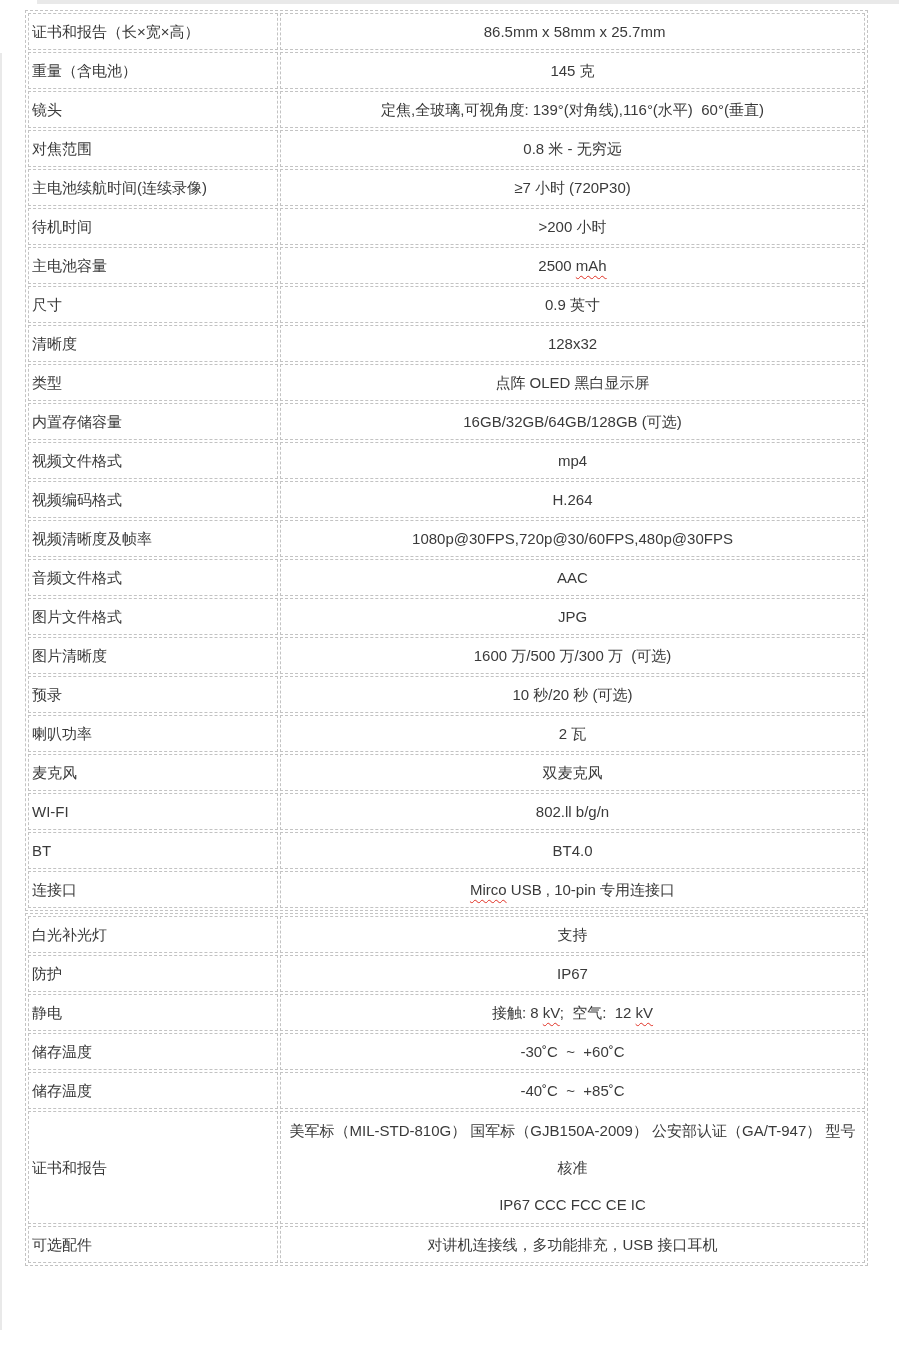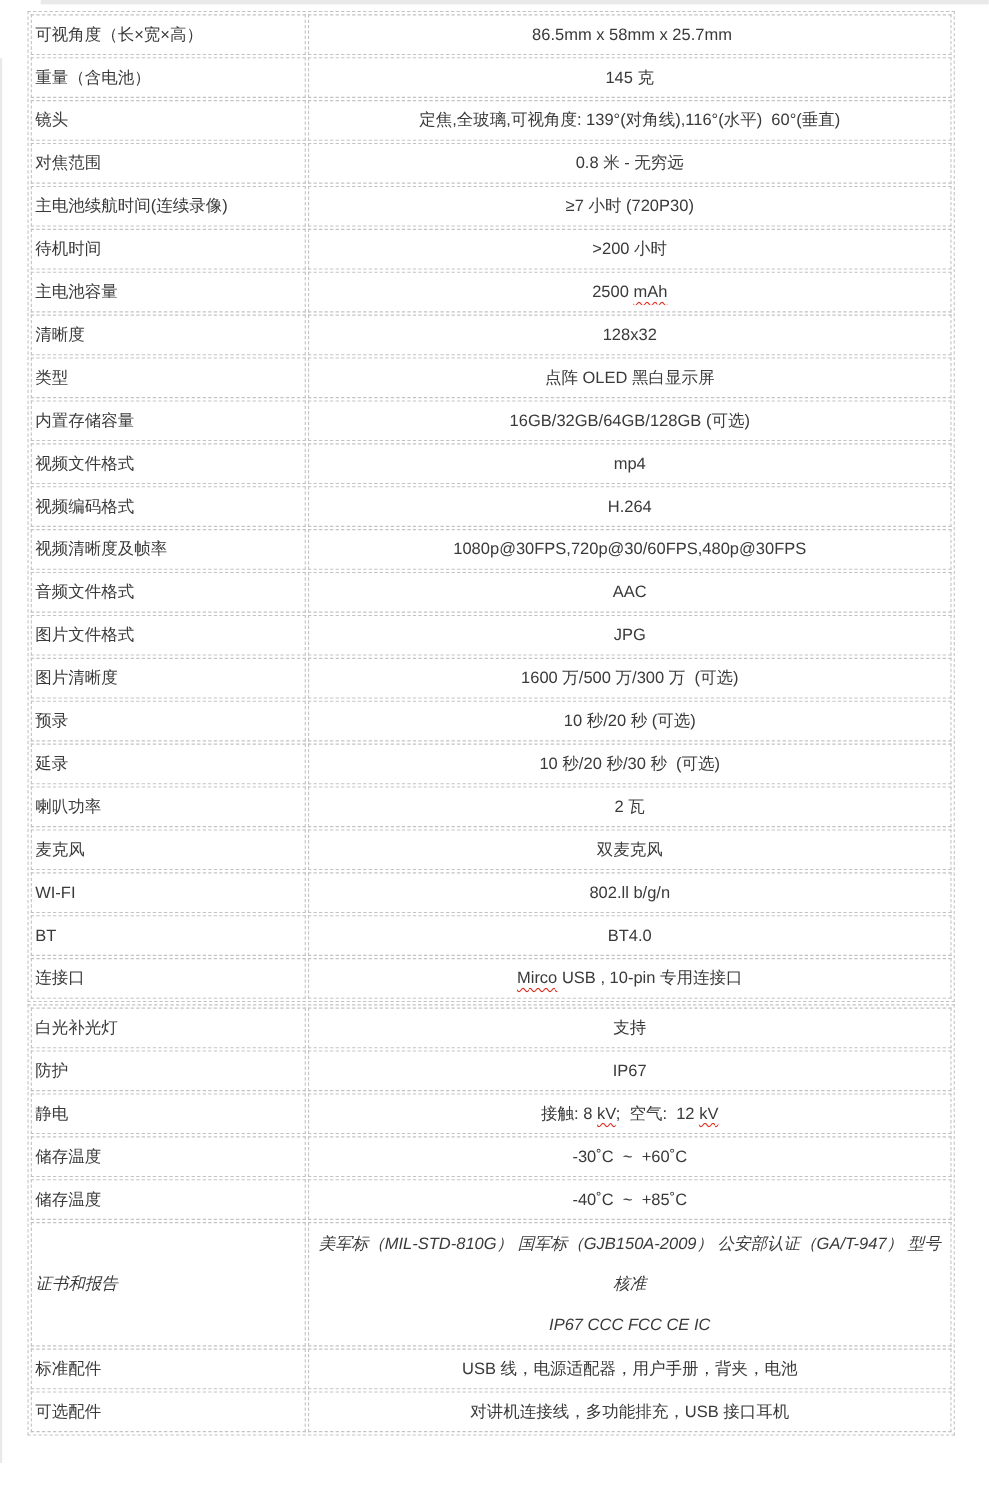"可视角度（长×宽×高）" td.c-label { text: 可视角度 -> 证书和报告 }
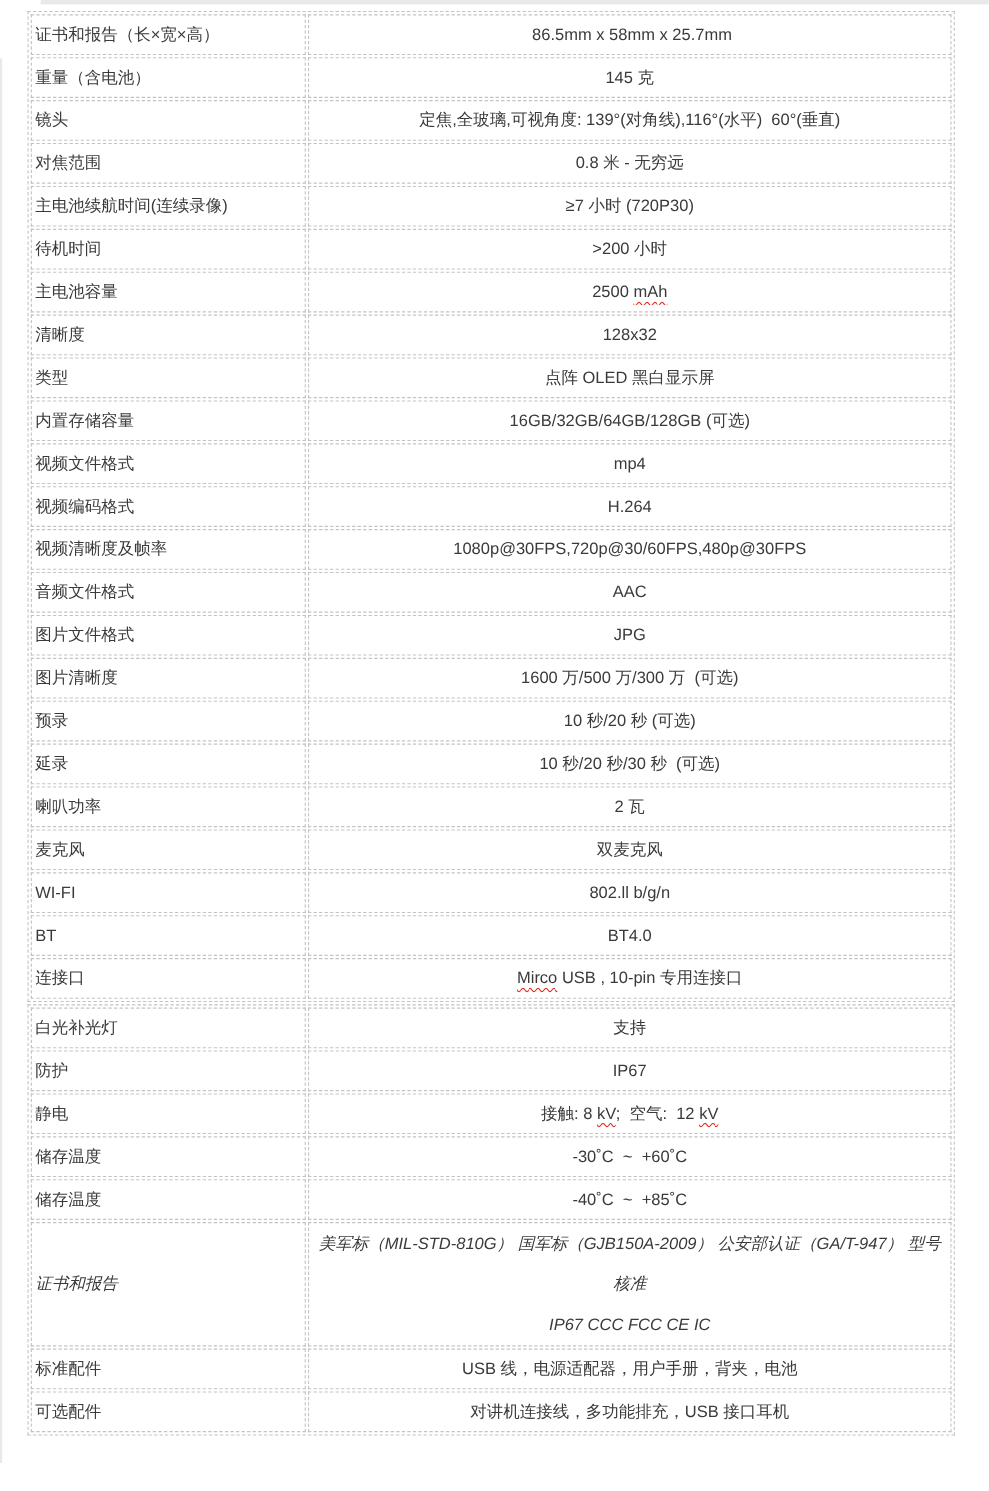"尺寸" tr { html: none -> <tr> <td>尺寸</td> <td><span>0.9 英寸</span></td> </tr> }
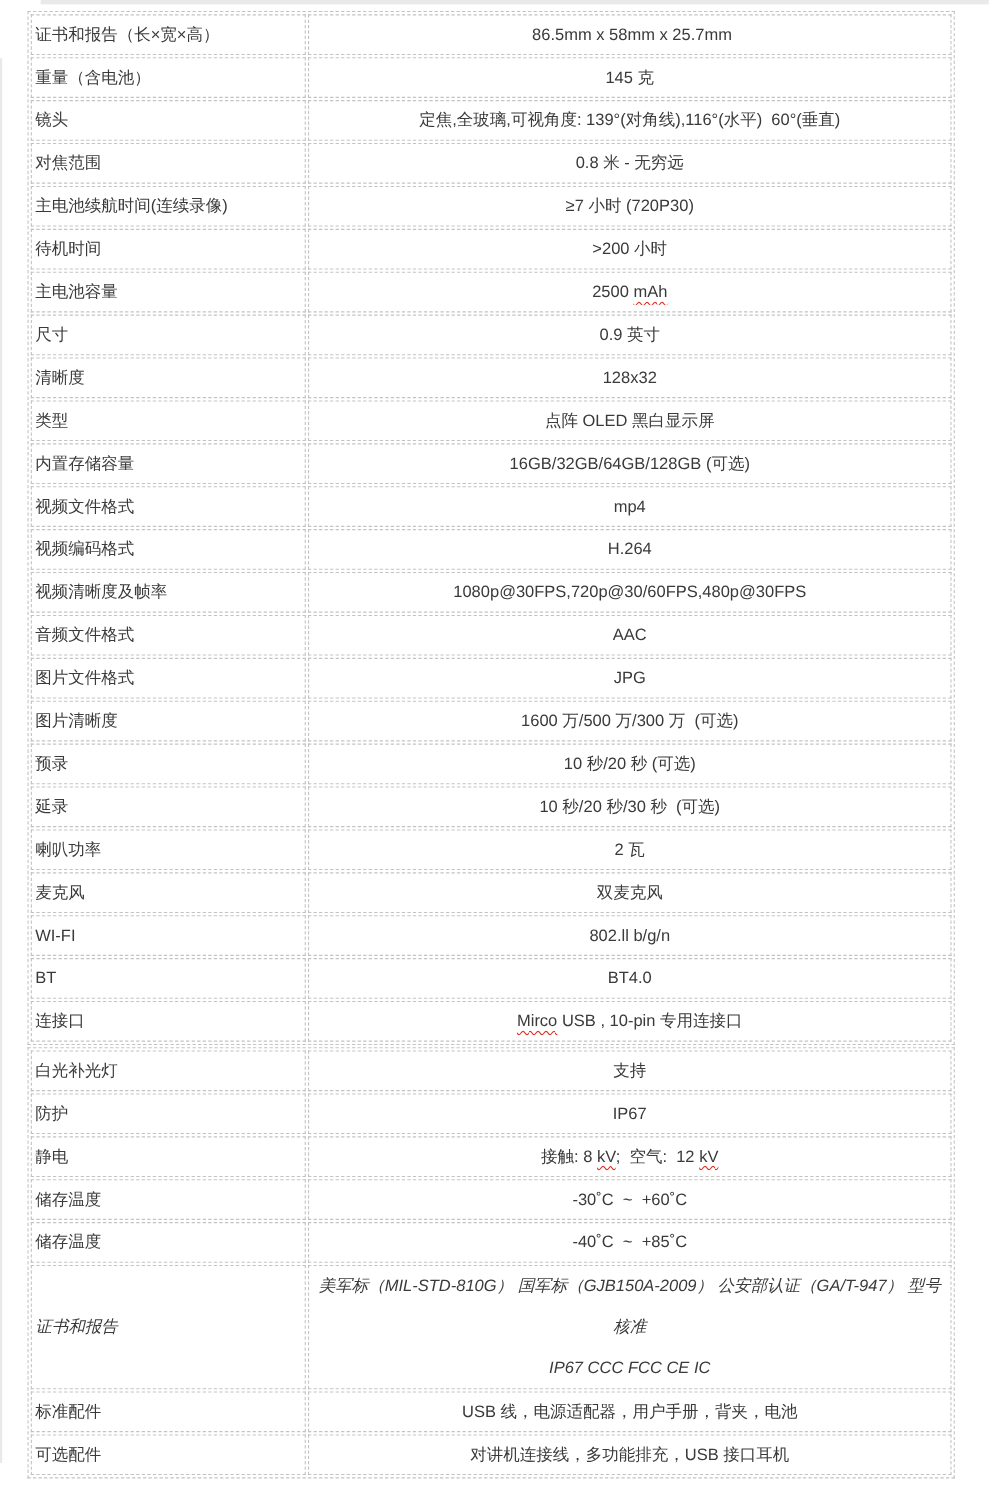"延录" tr { html: <tr> <td>延录</td> <td><span>10 秒/20 秒/30 秒 (可选)</span></td> </tr> -> none }
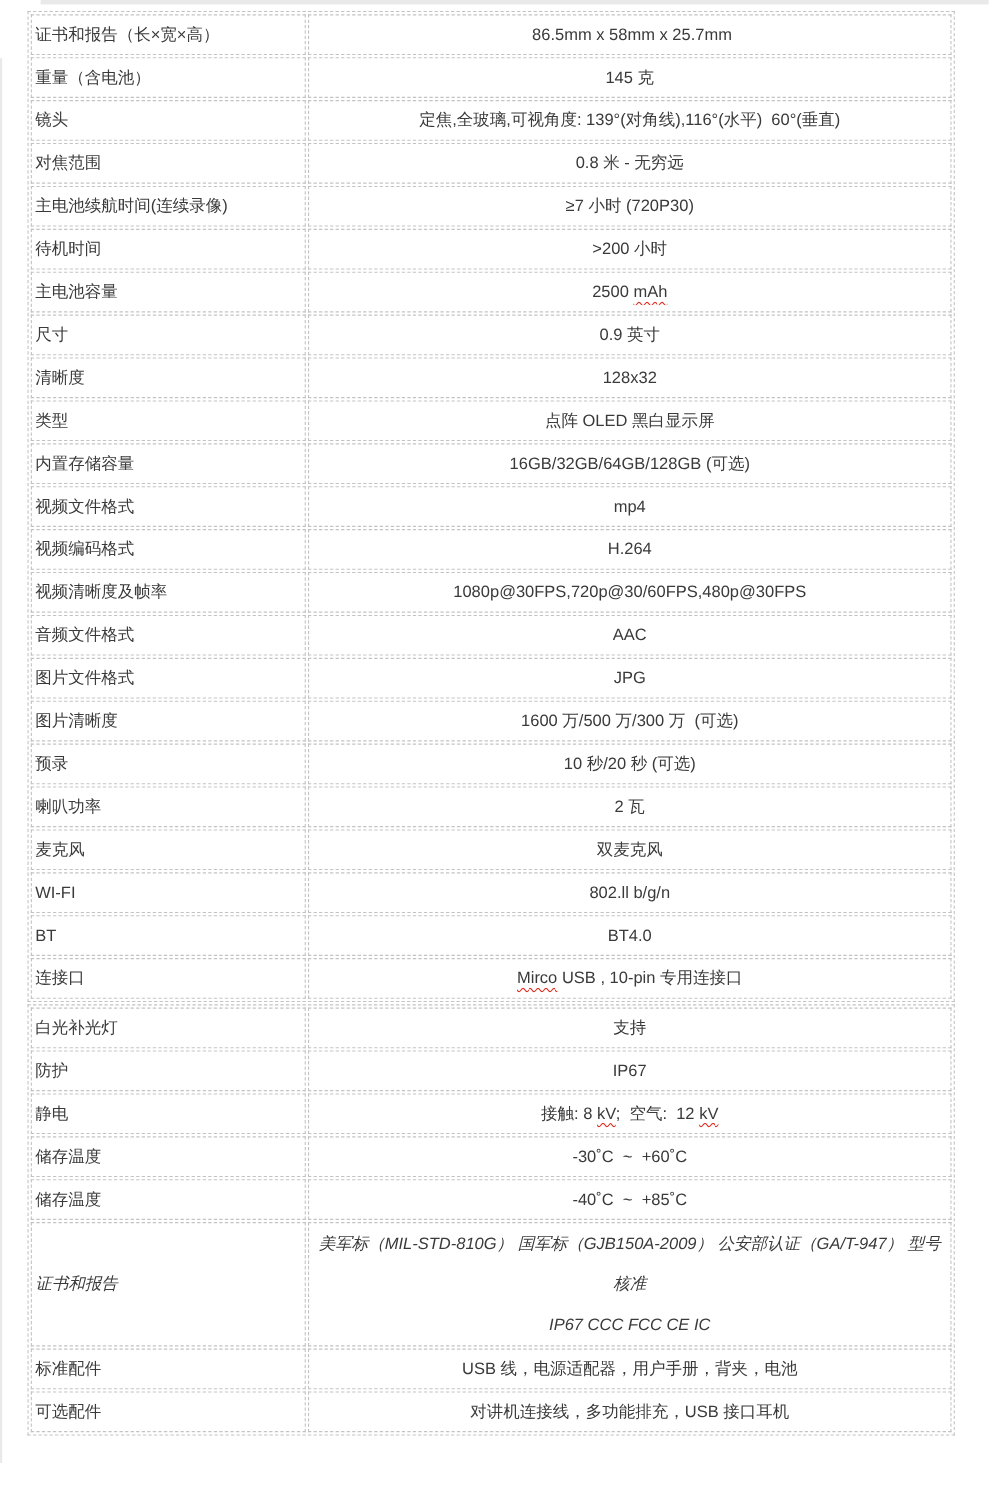"美军标（MIL-STD-810G） 国军标（GJB150A-2009）" tr.tall td { font-style: italic -> none }
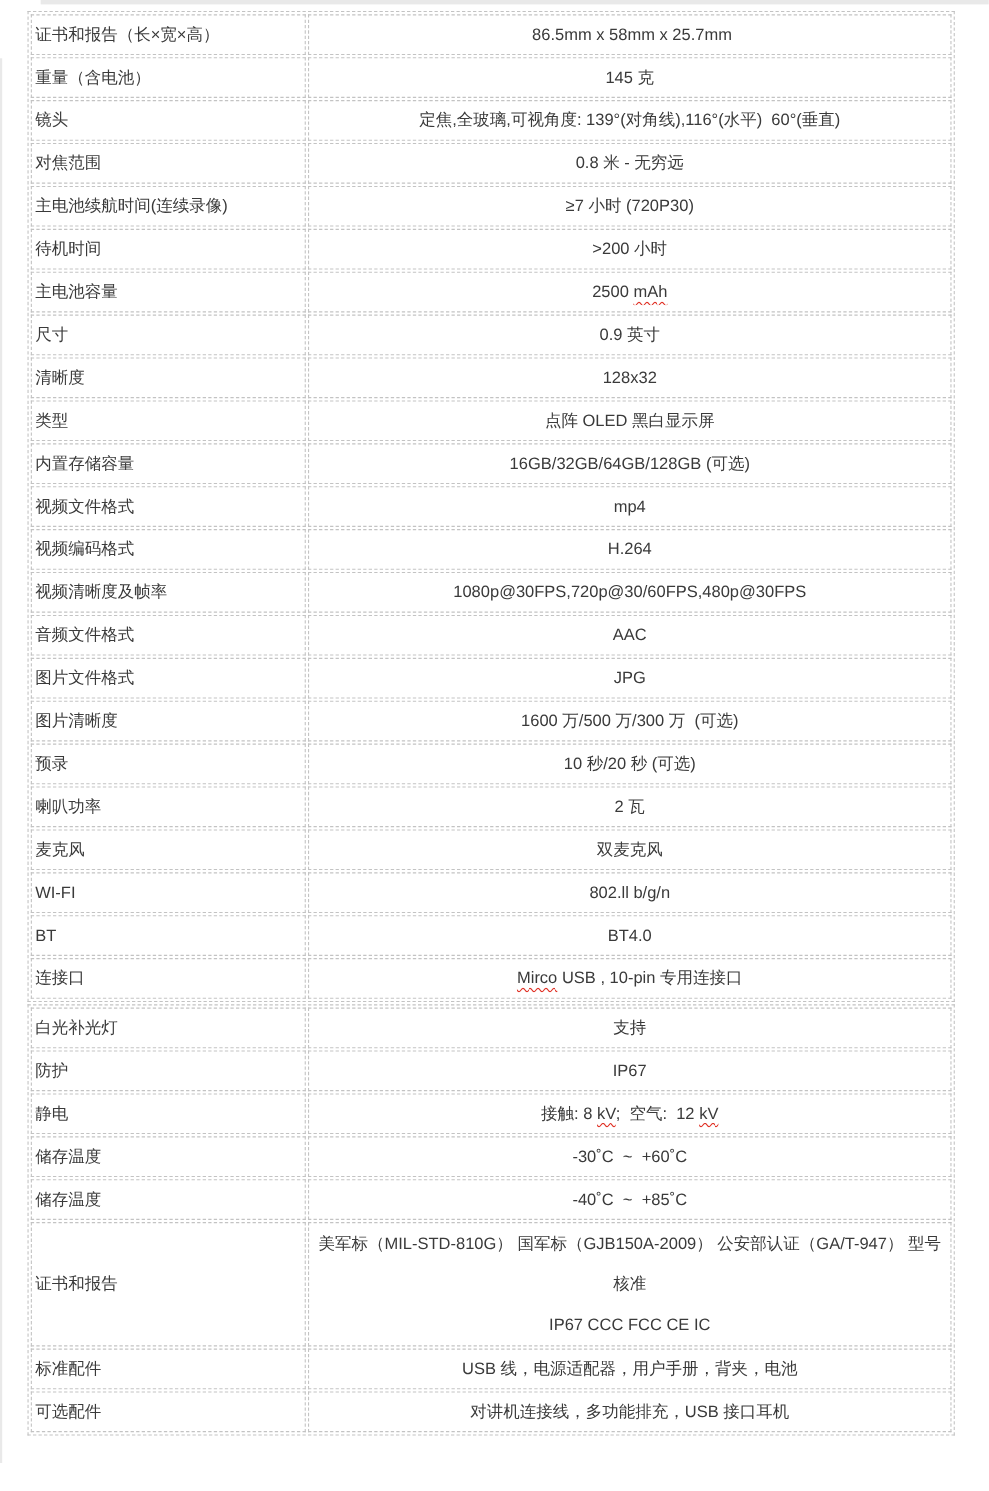"标准配件" tr { html: <tr> <td>标准配件</td> <td><span>USB 线，电源适配器，用户手册，背夹，电池</span></td> </tr> -> none }
